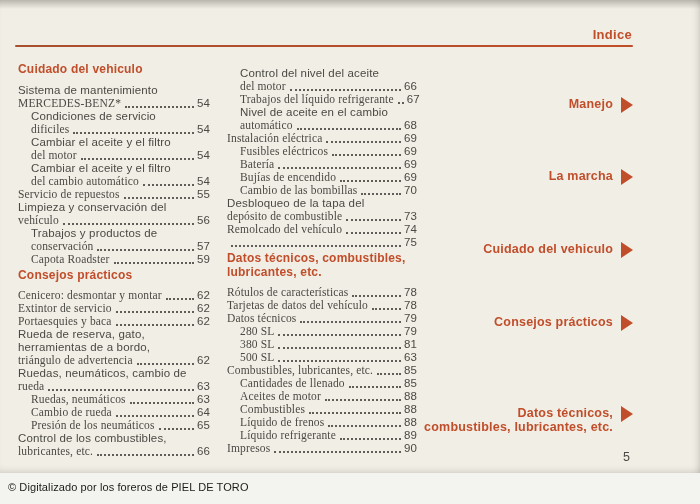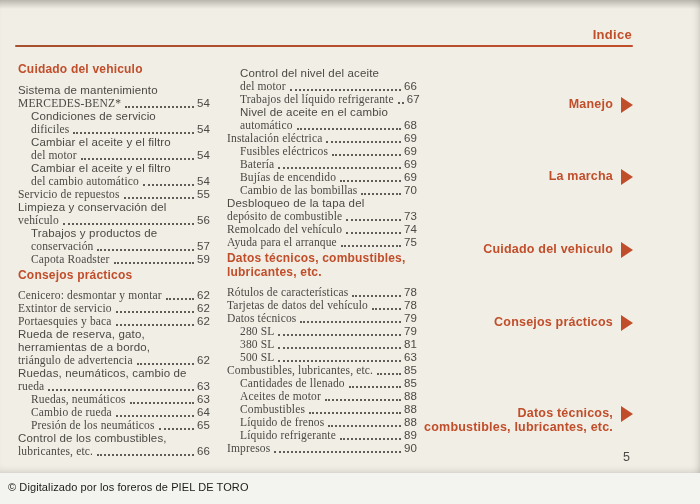"Ayuda para el arranque" span.txt { html: <span>Ayuda para el arranque</span> -> none }
